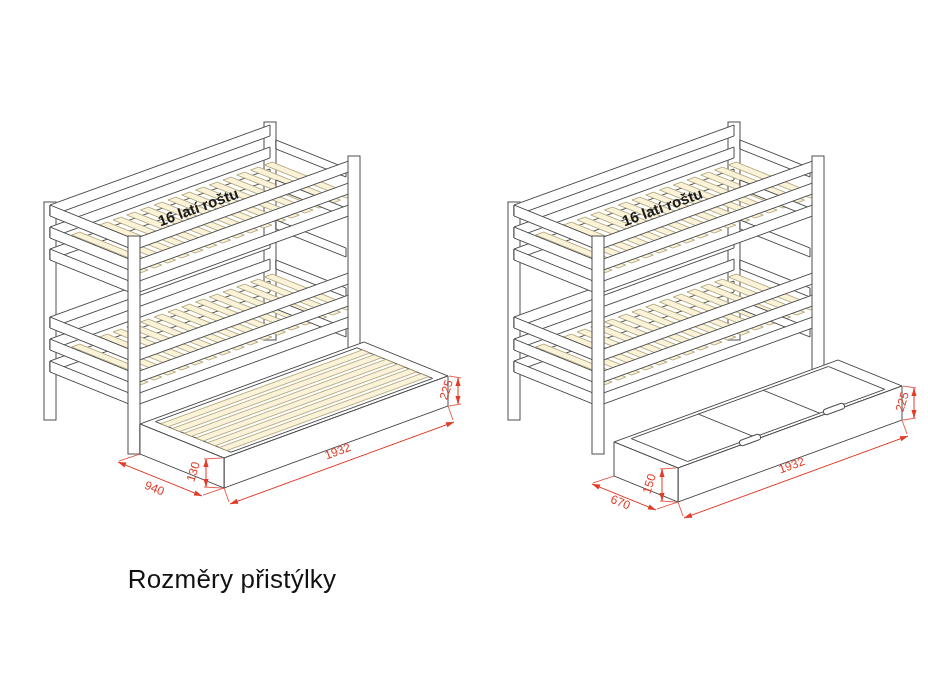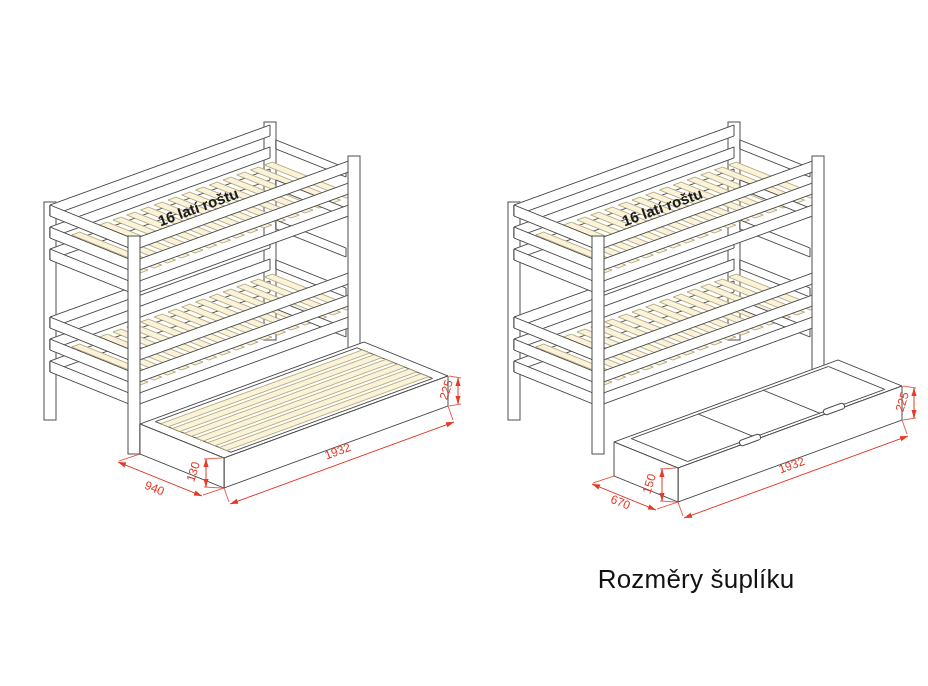"Rozměry přistýlky" figcaption.caption { html: none -> <figcaption>Rozměry přistýlky</figcaption> }
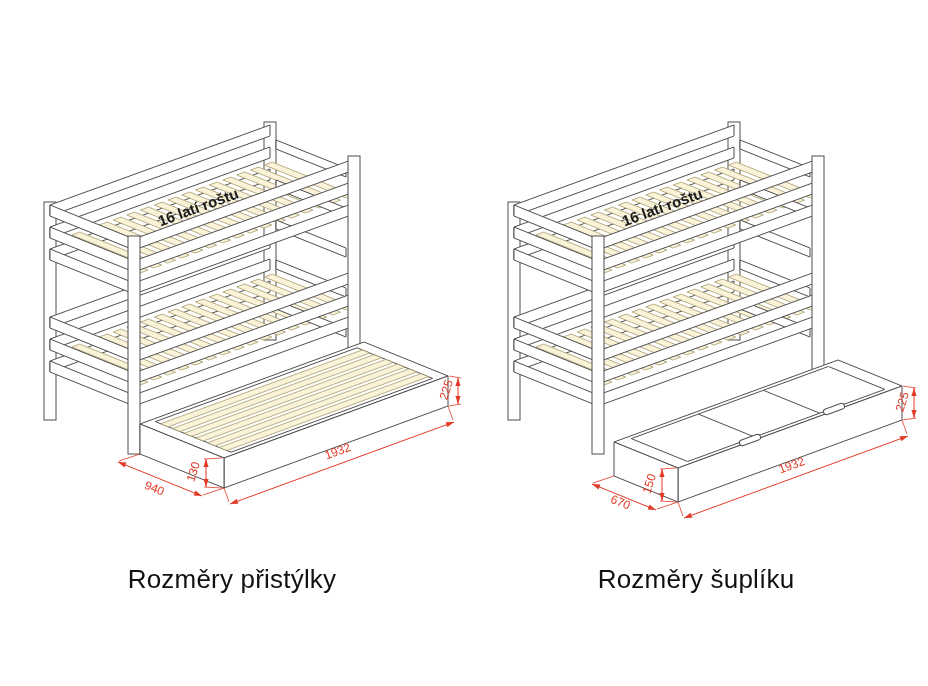"Rozměry šuplíku" figcaption.caption { html: <figcaption>Rozměry šuplíku</figcaption> -> none }
